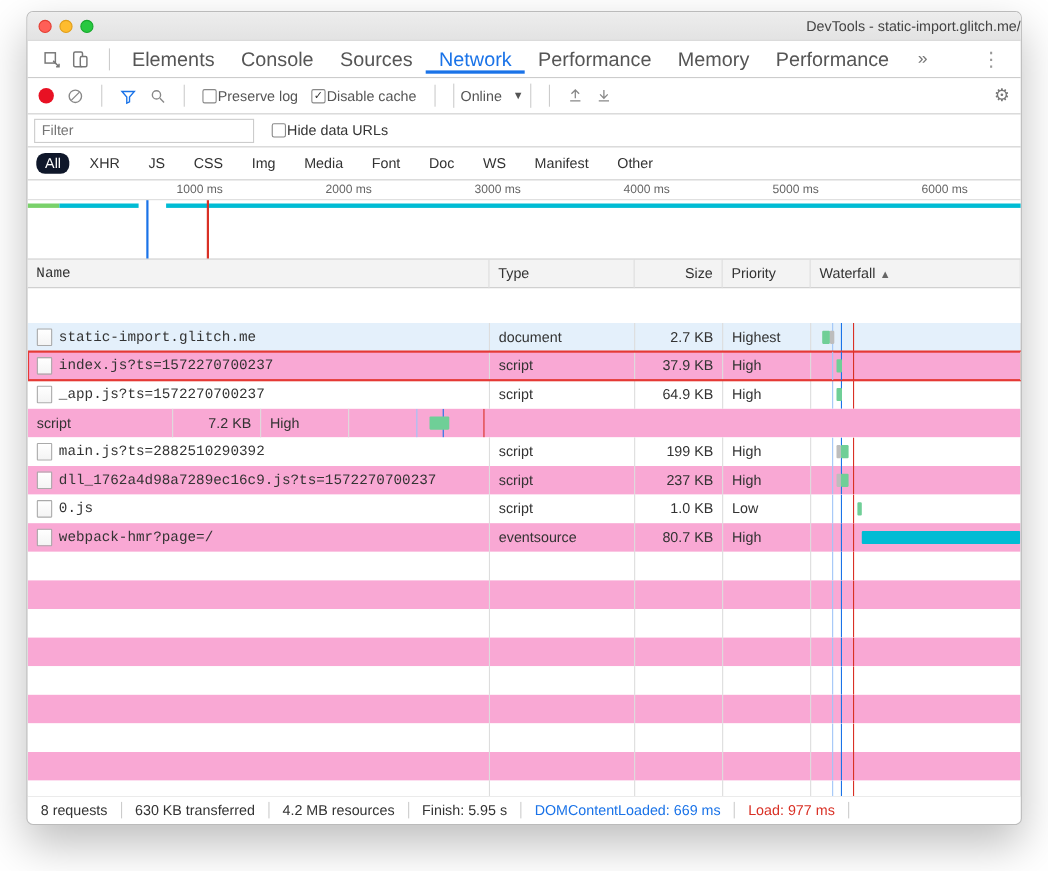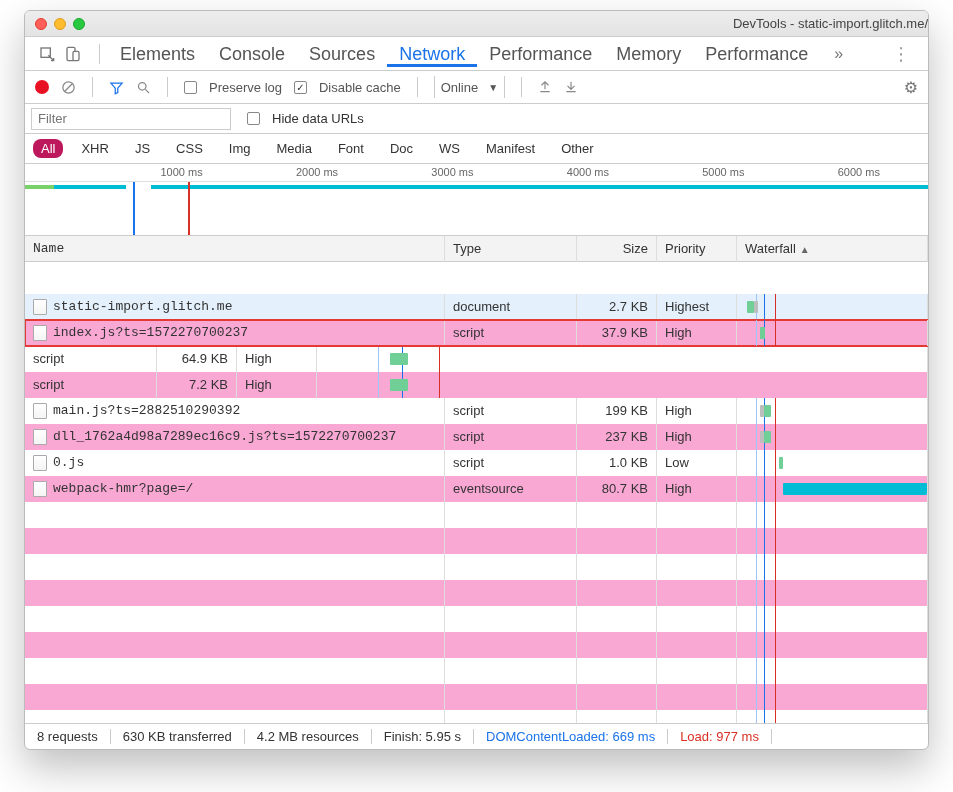"Preserve log" .checkbox { gap: 12px -> 1px }
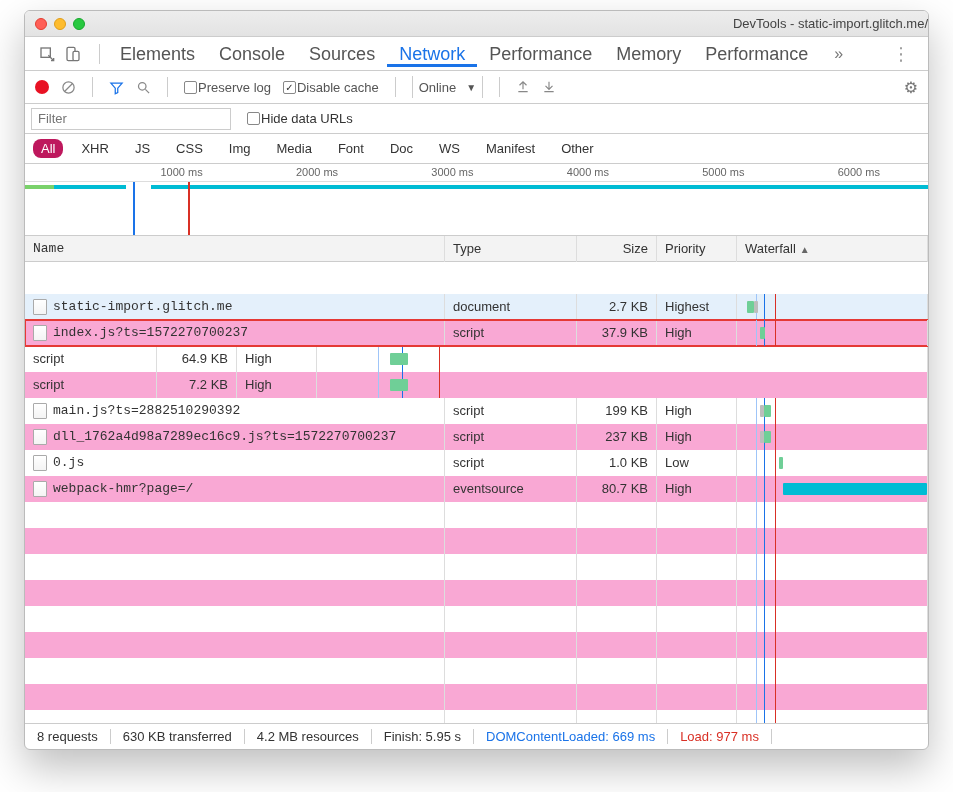"All" .pill.active { background: #be185d -> #0f172a }
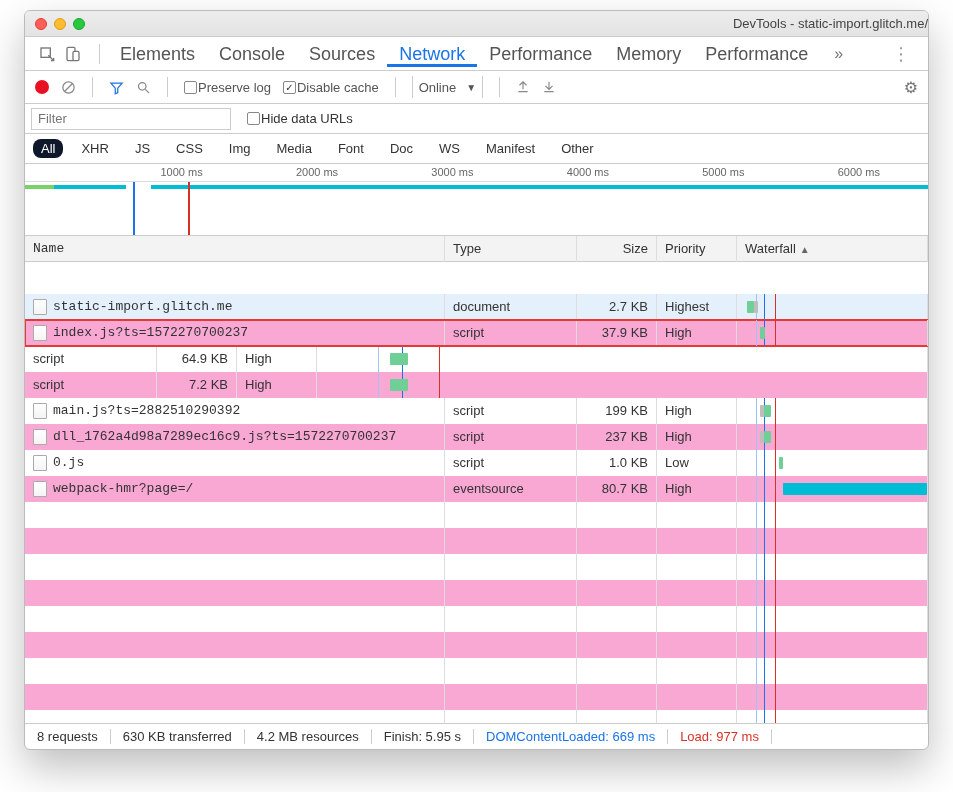"_app.js?ts=1572270700237" div.cell { html: none -> <div> <span></span> <span>_app.js?ts=1572270700237</span> </div> }
